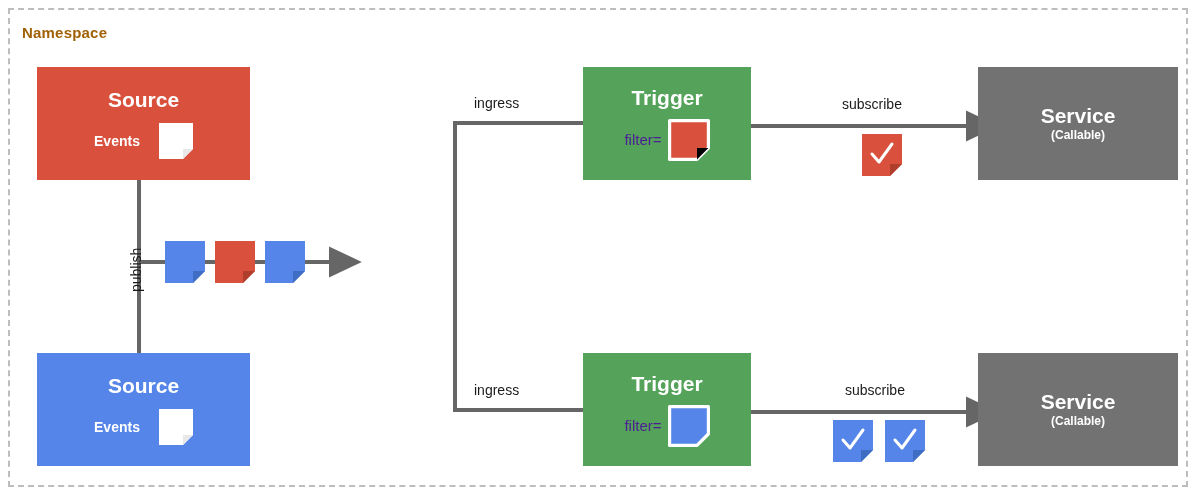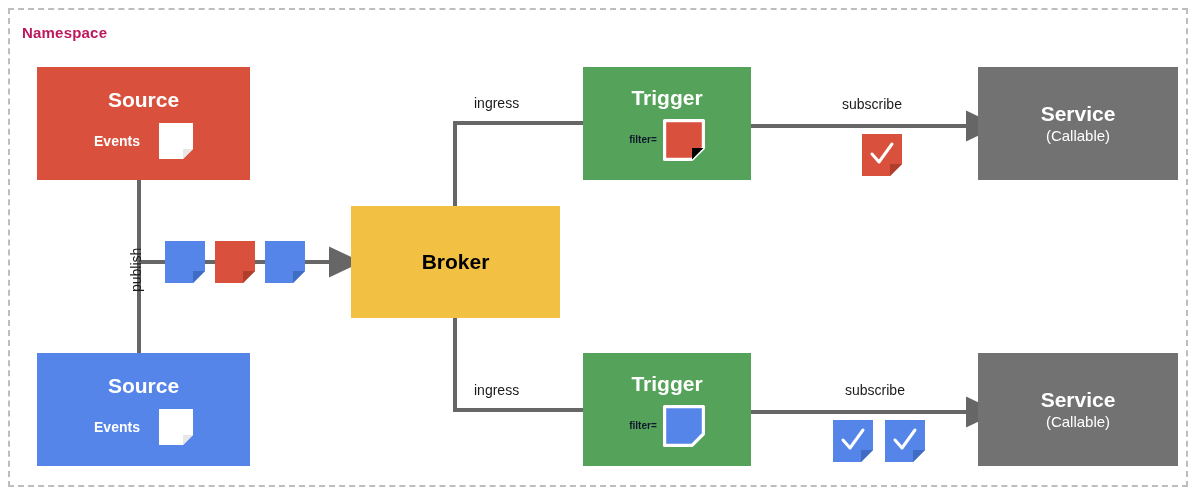"Namespace" .ns-title { color: #be185d -> #a16207 }
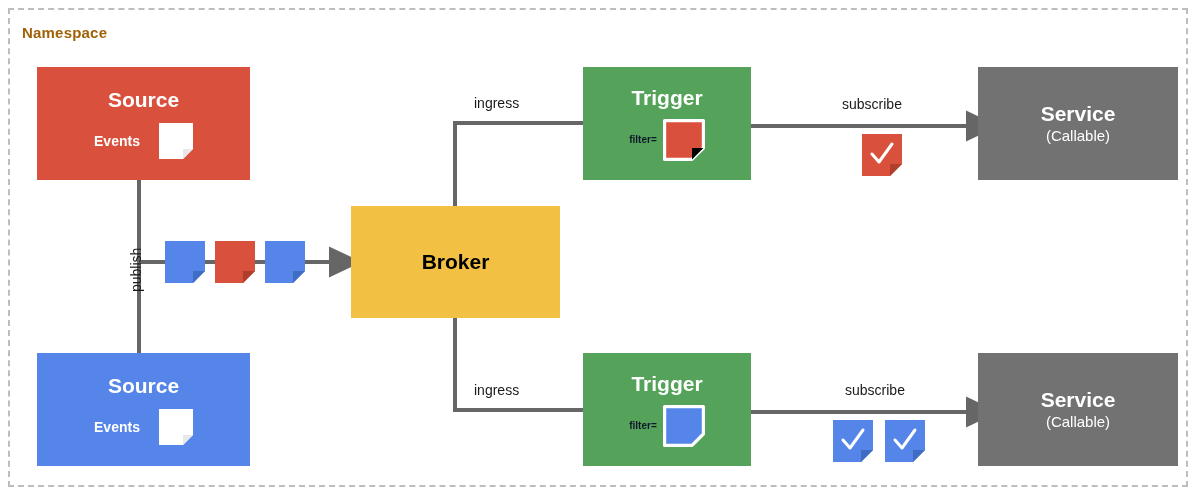"filter=" .trg-label { color: #0f172a -> #4c1d95; font-size: 10px -> 15px; font-weight: bold -> normal }
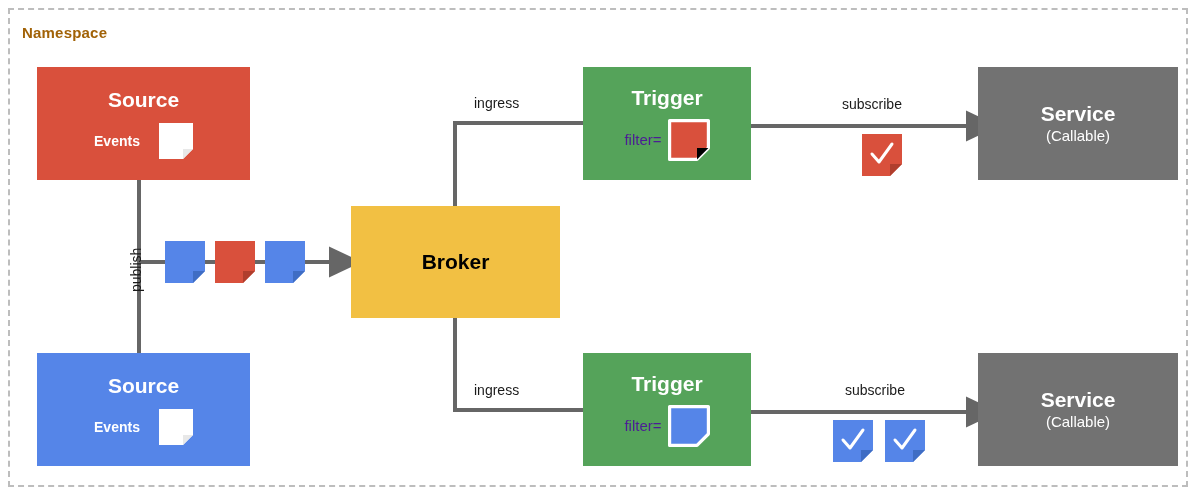"(Callable)" .node-sub { font-size: 15px -> 12px; font-weight: none -> bold }
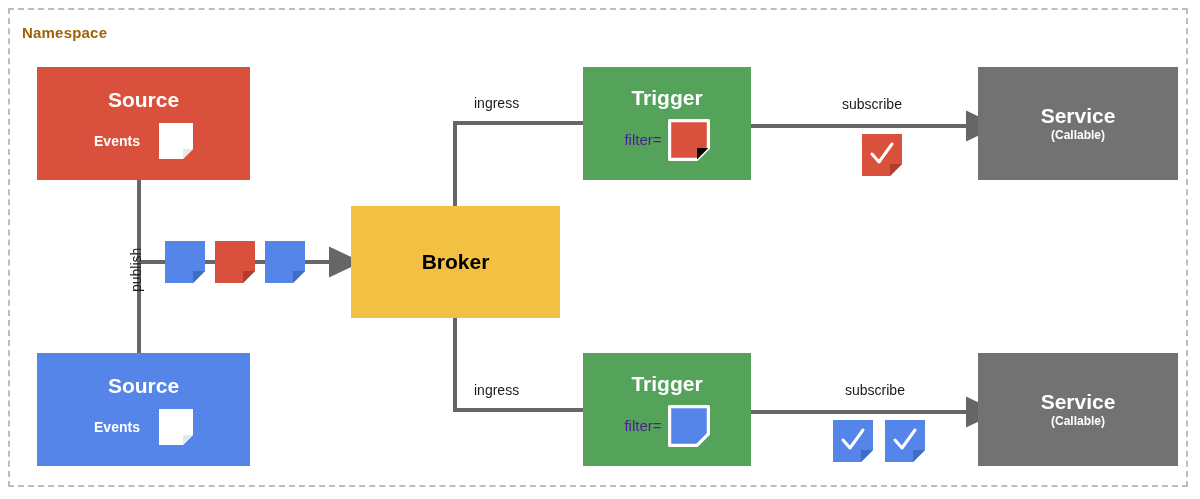"Broker" div.node { html: <div> <div>Broker</div> </div> -> none }
